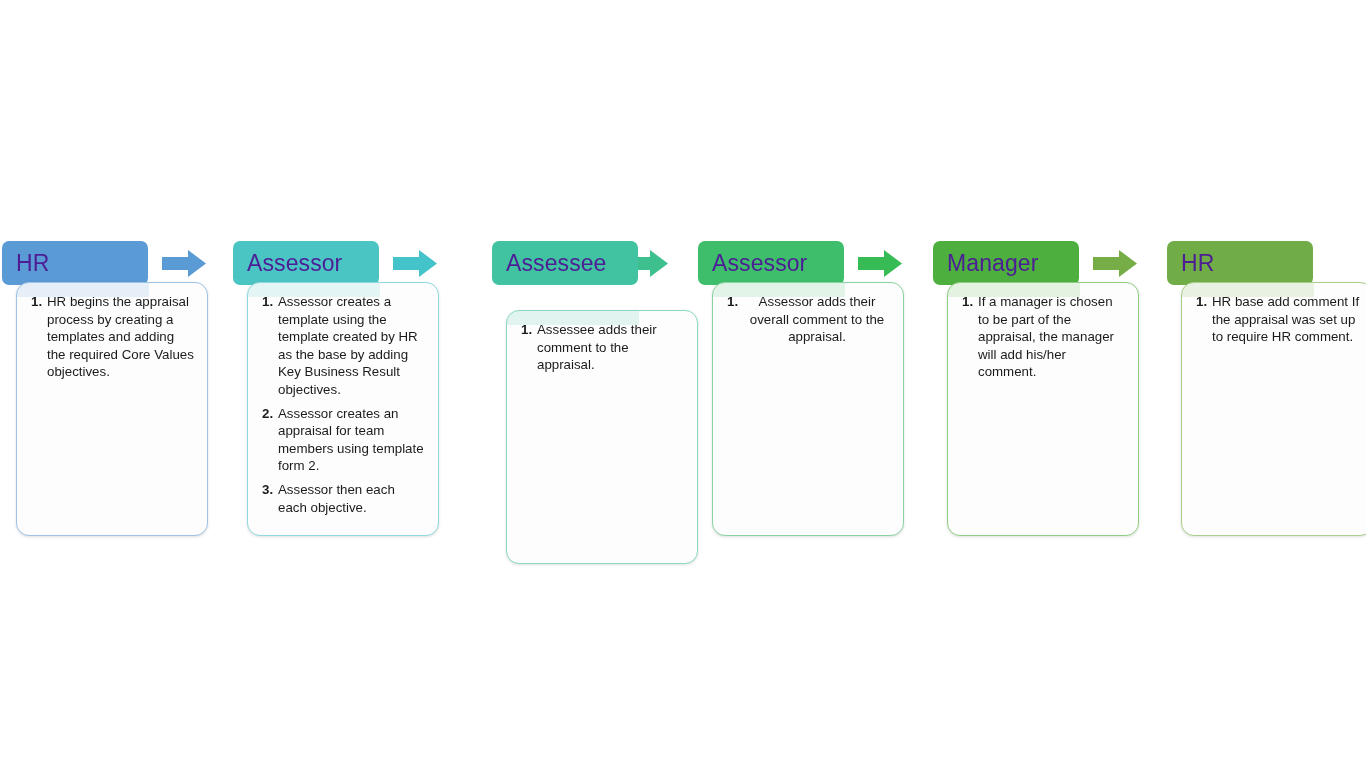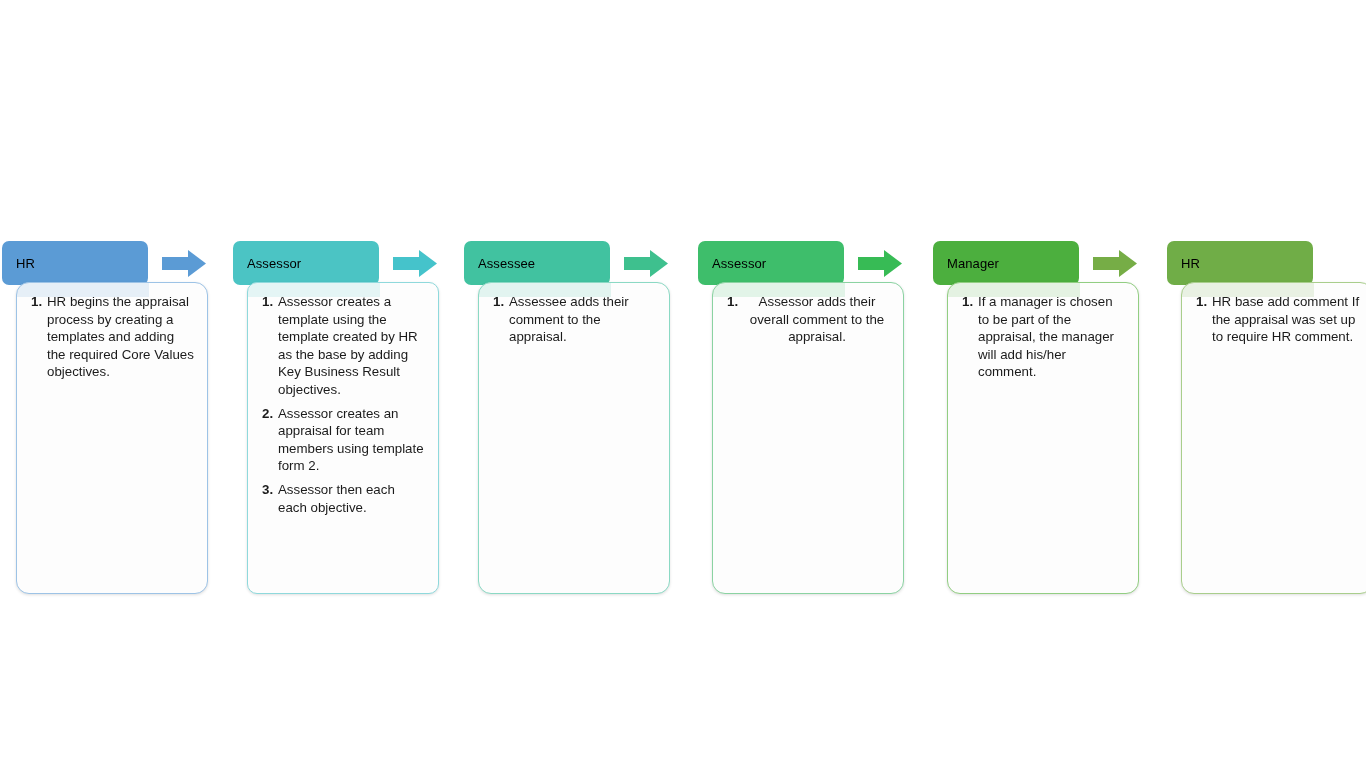"HR" .stage-header-label { color: #000000 -> #4c1d95; font-size: 13px -> 23px }
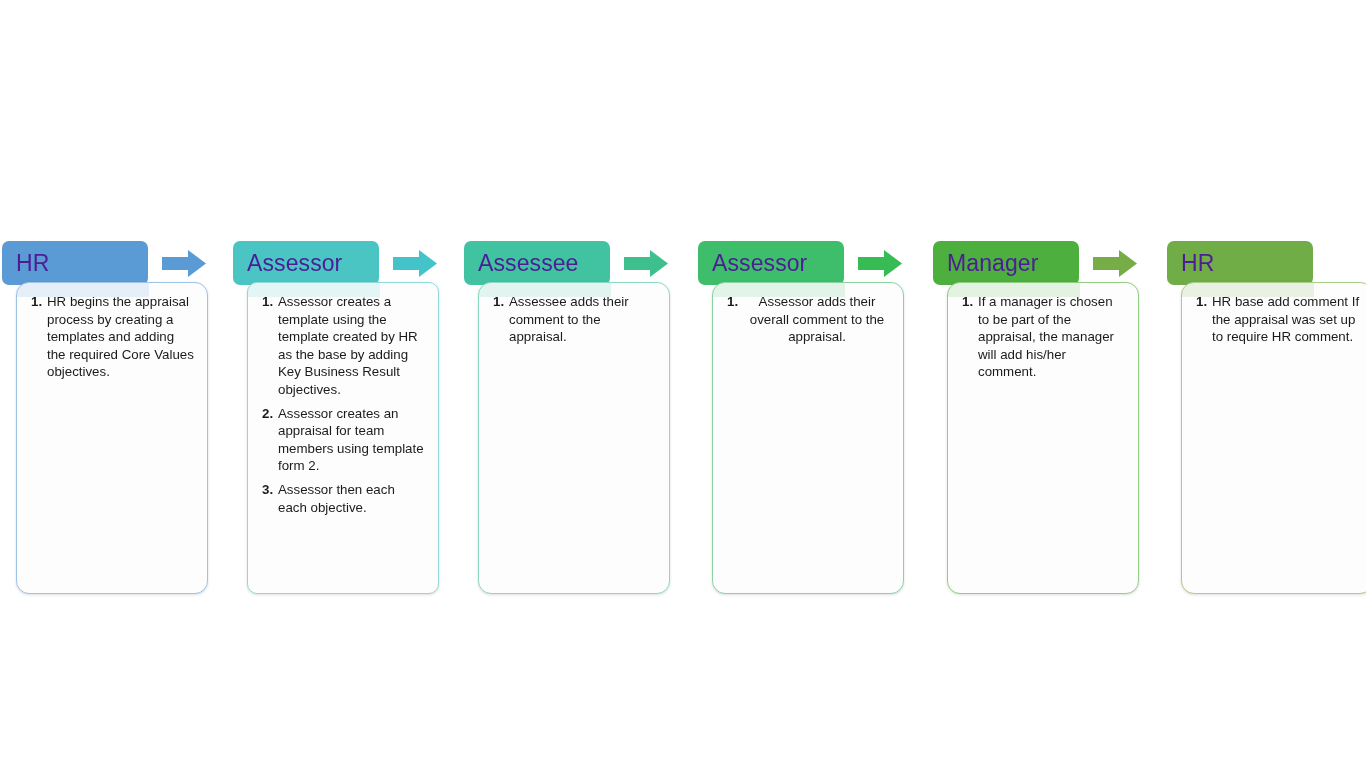"Assessee" div.stage { left: 464px -> 492px }
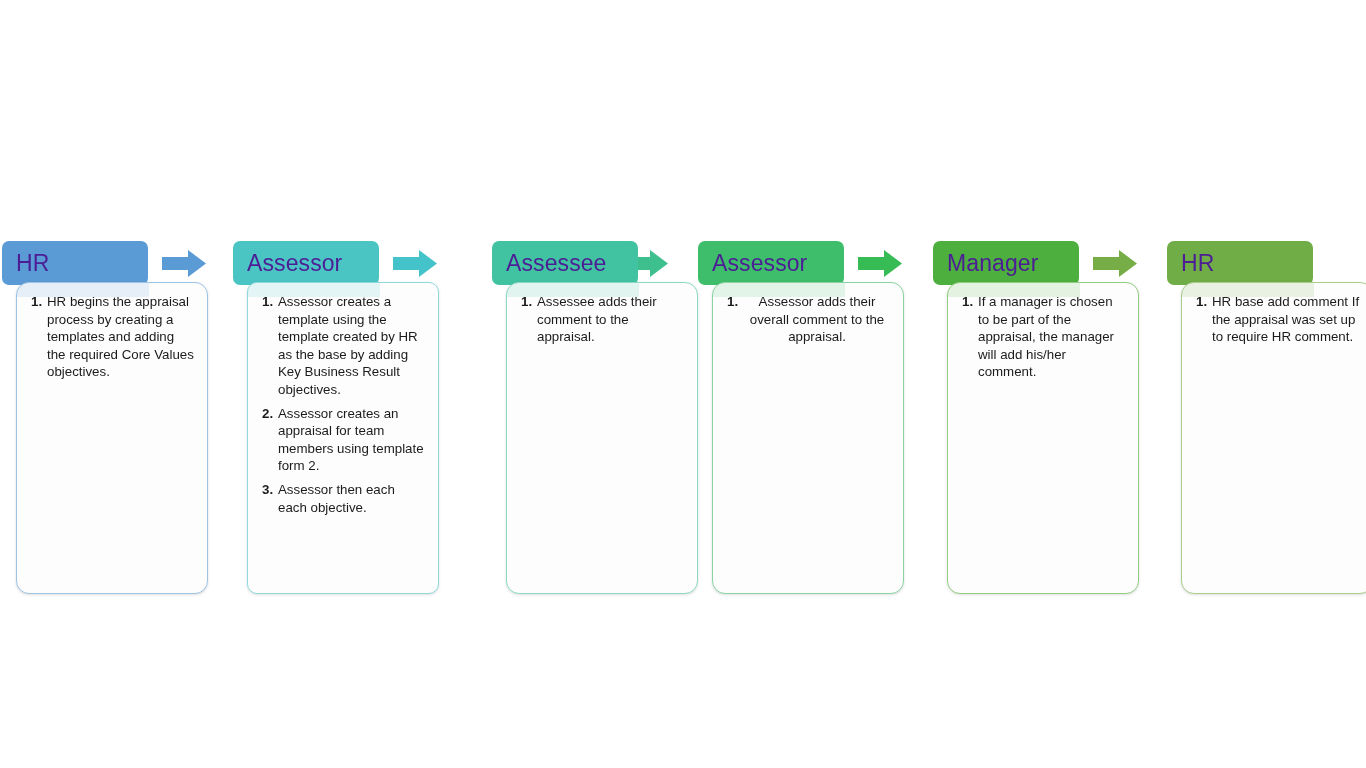"HR begins the appraisal process" .stage-card { height: 312px -> 254px }
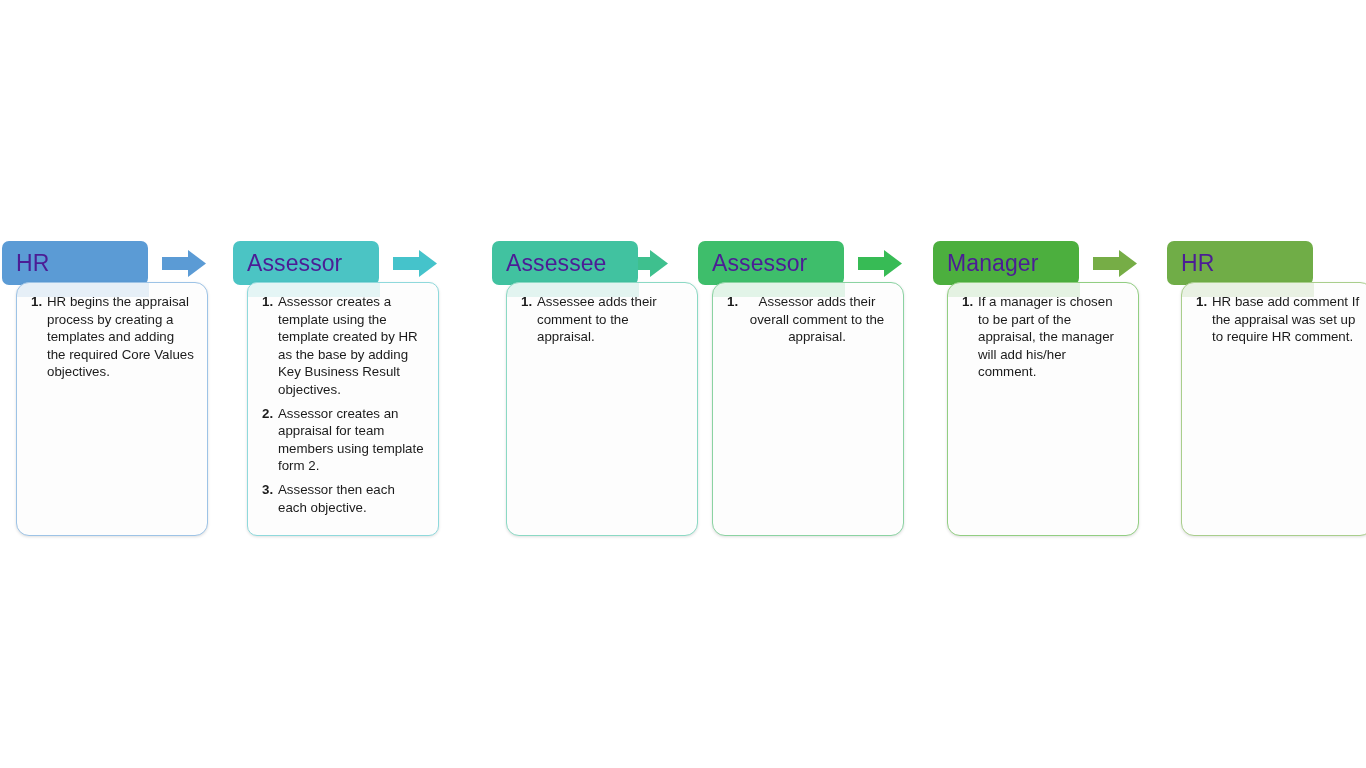"Assessor creates a template using" div.stage-card { border-radius: 10px -> none }
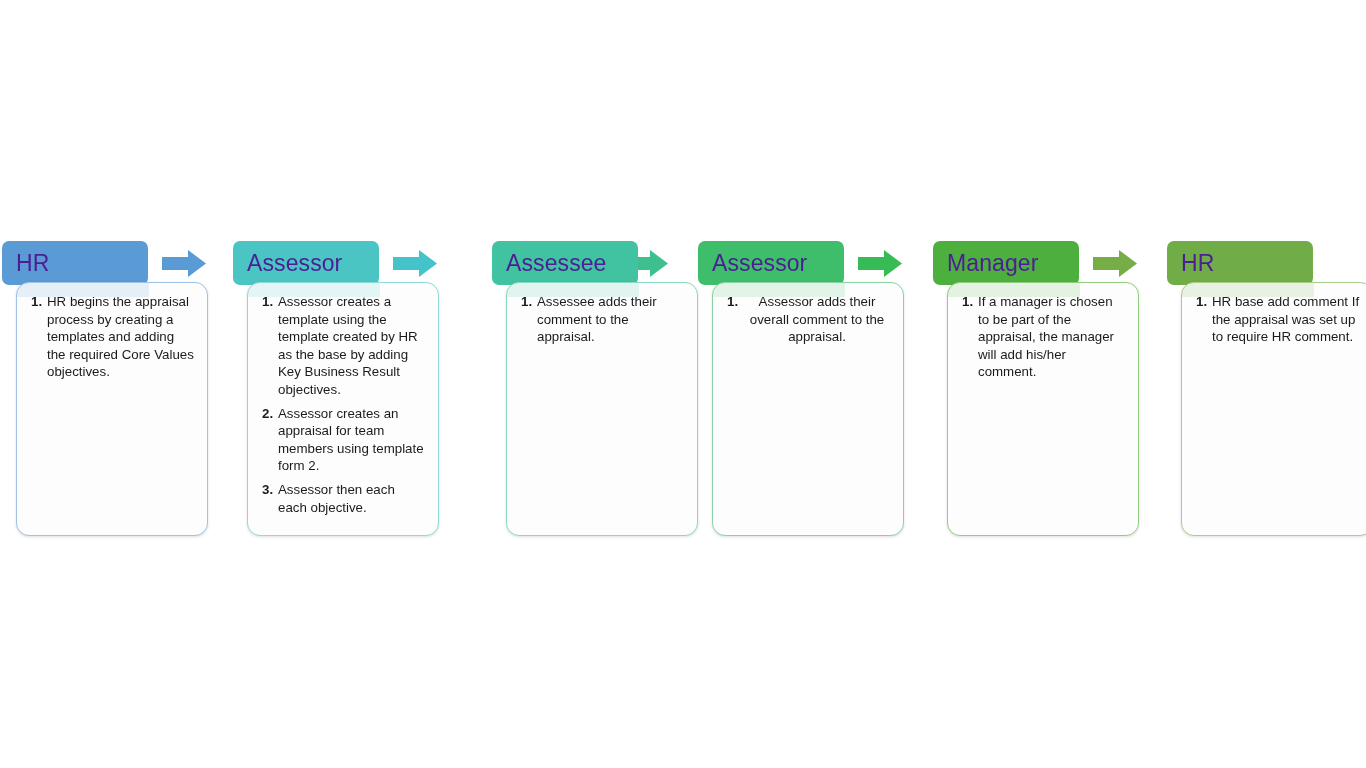"Assessee adds their comment to" div.stage-card { margin-top: none -> 28px }
